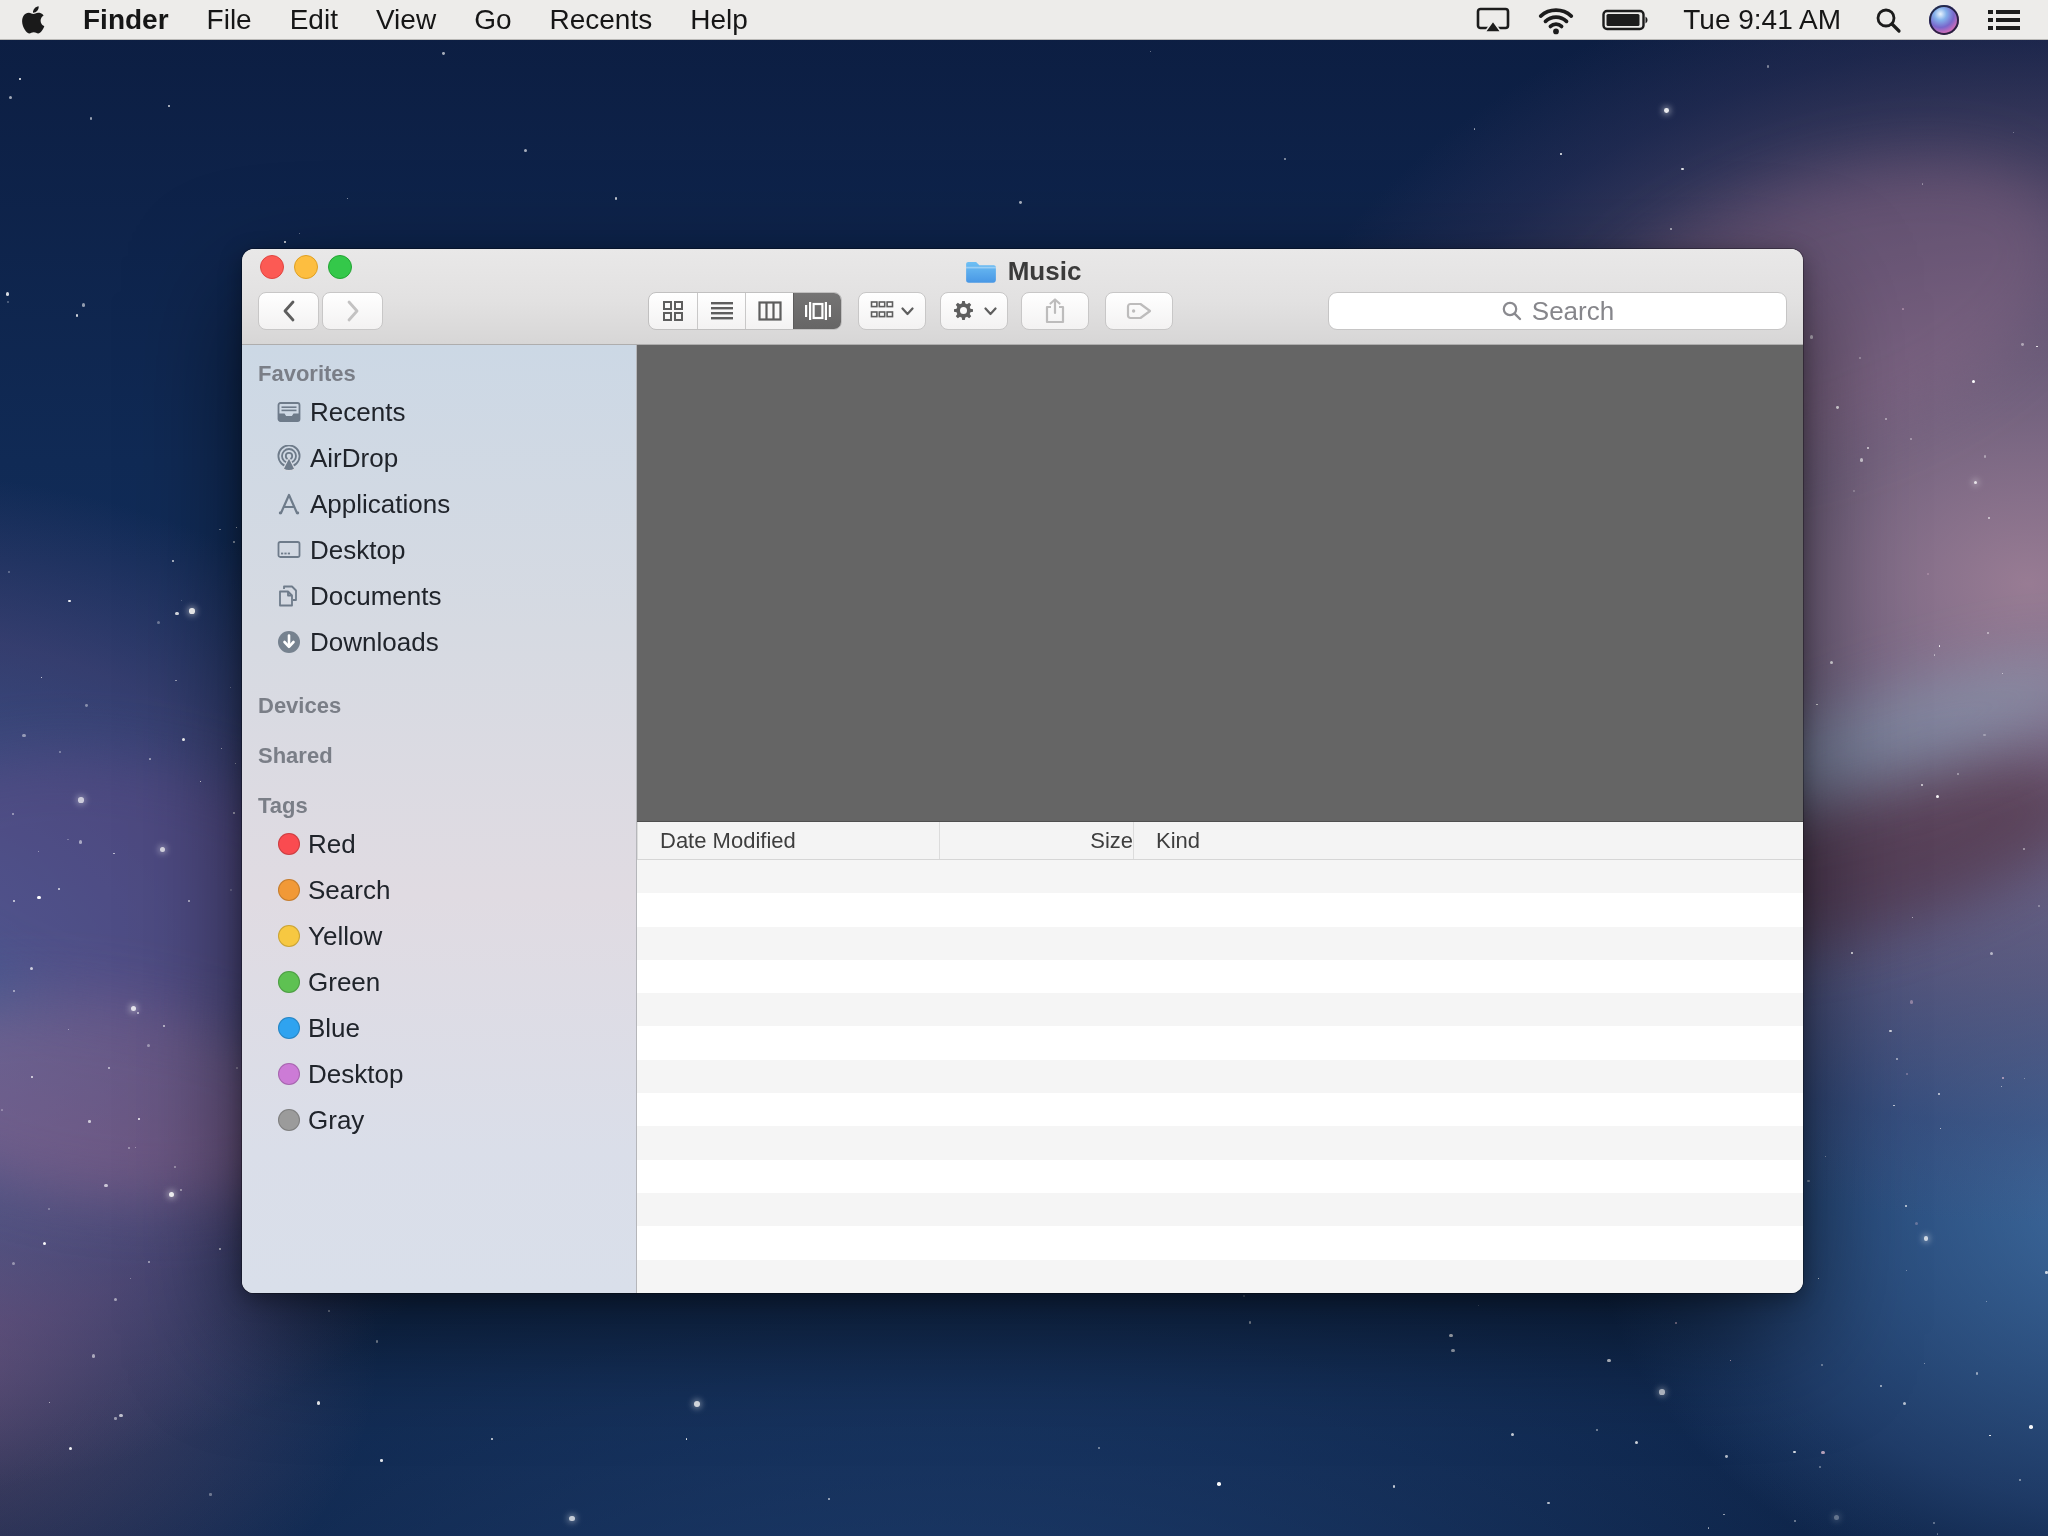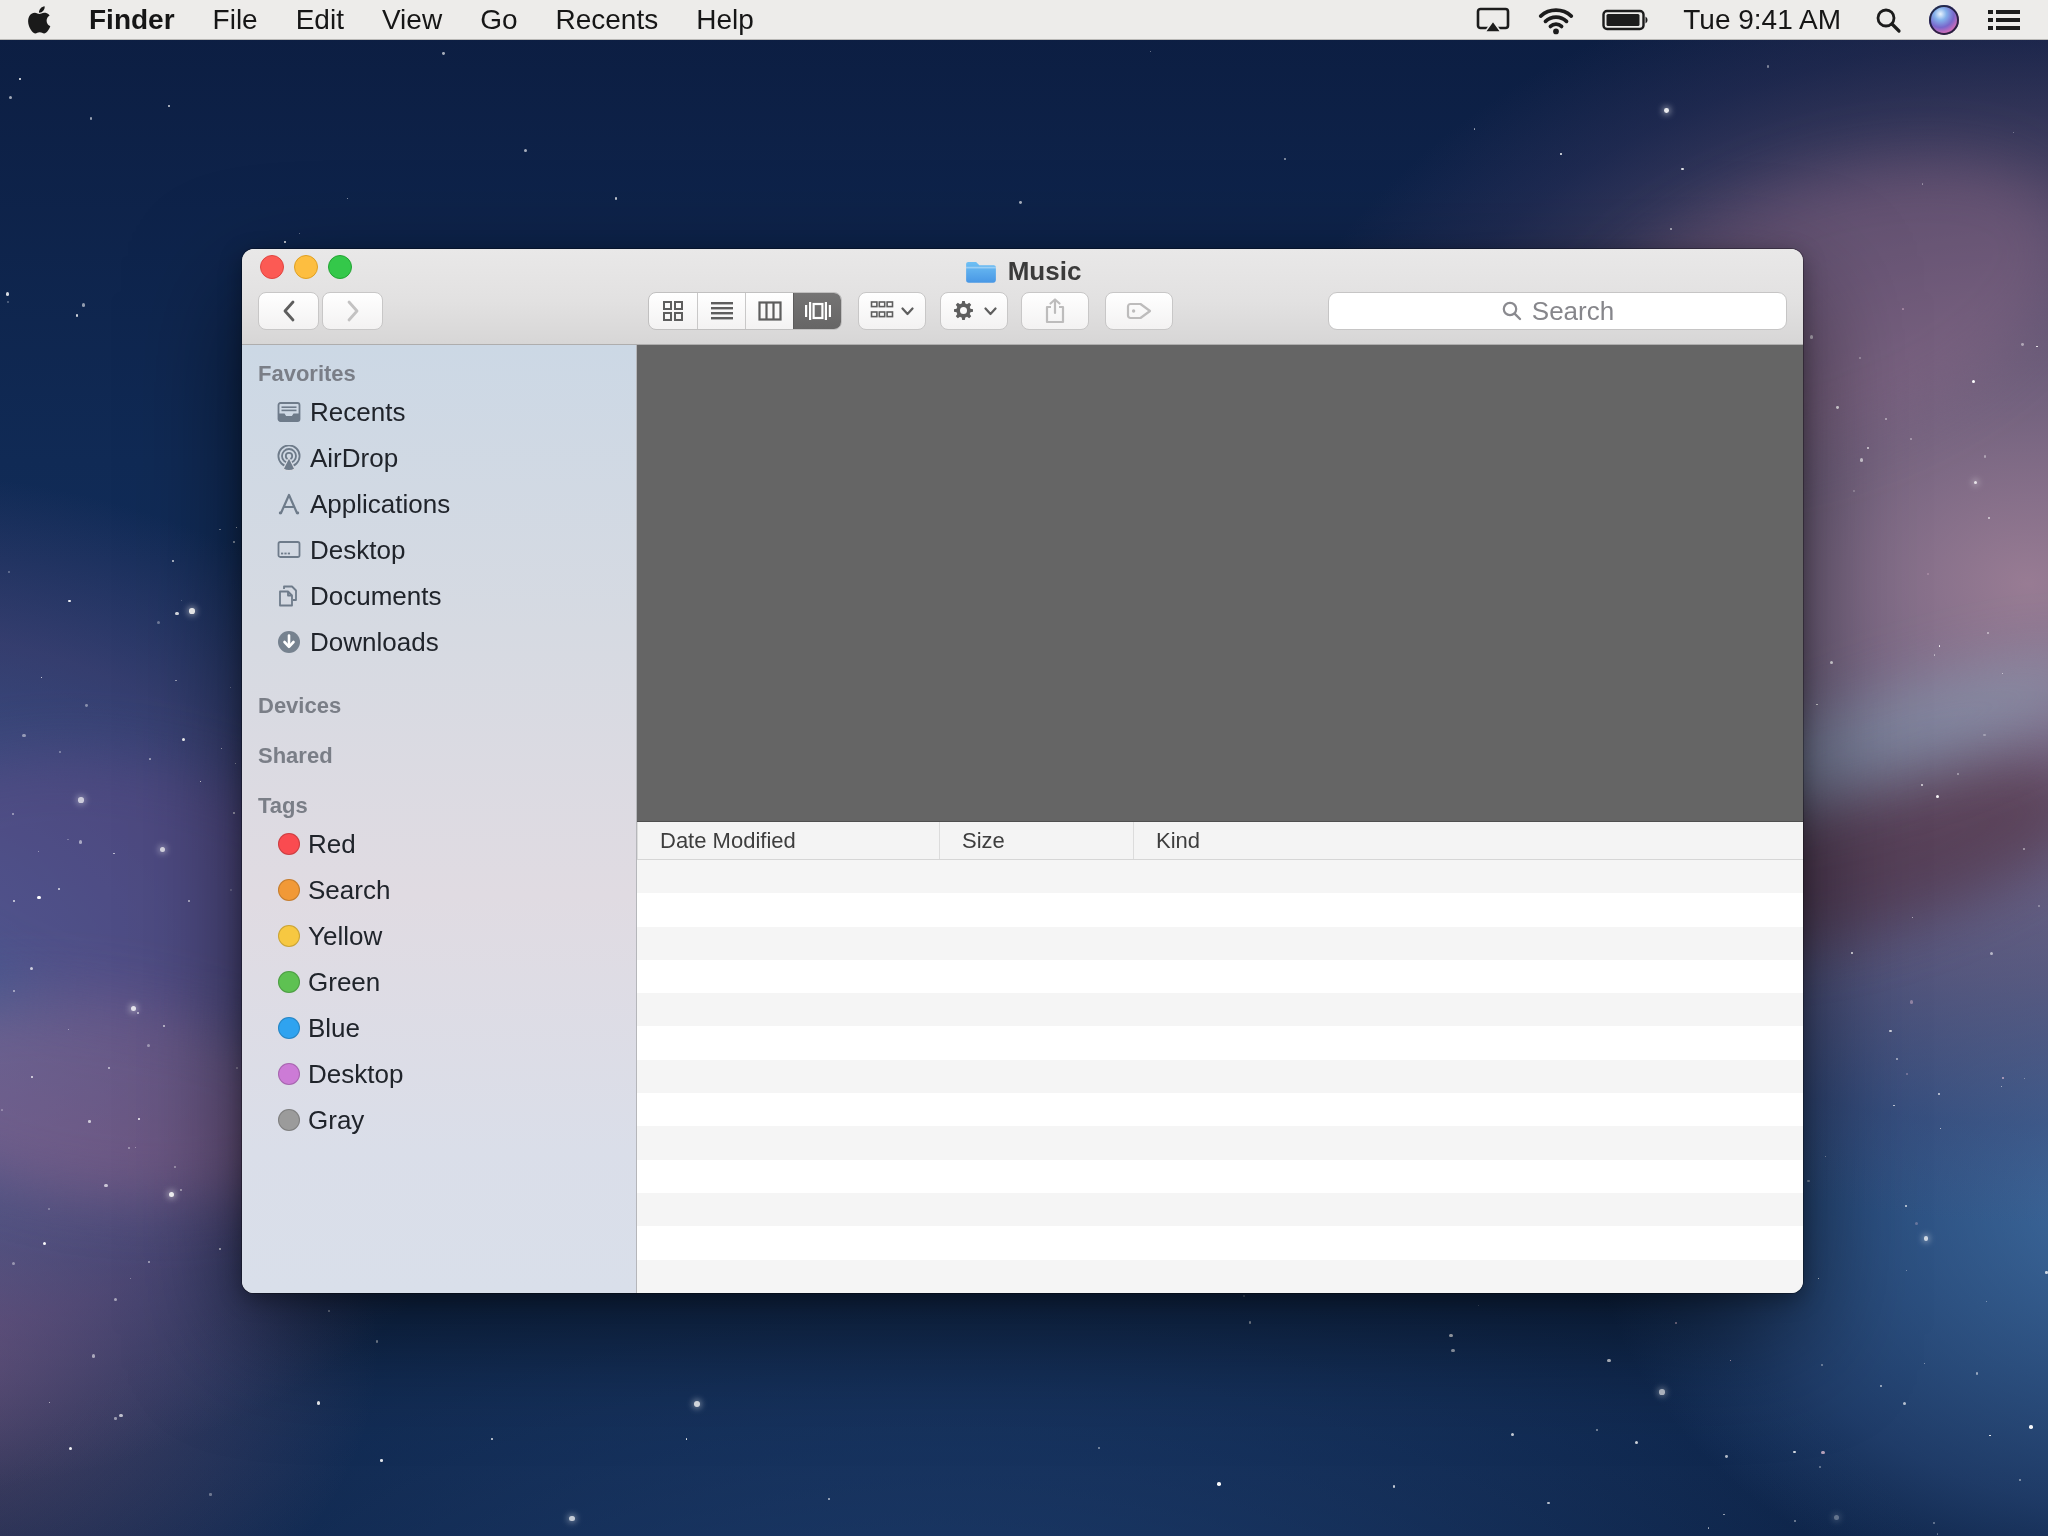"Finder" .mb-left { padding-left: 8px -> 2px }
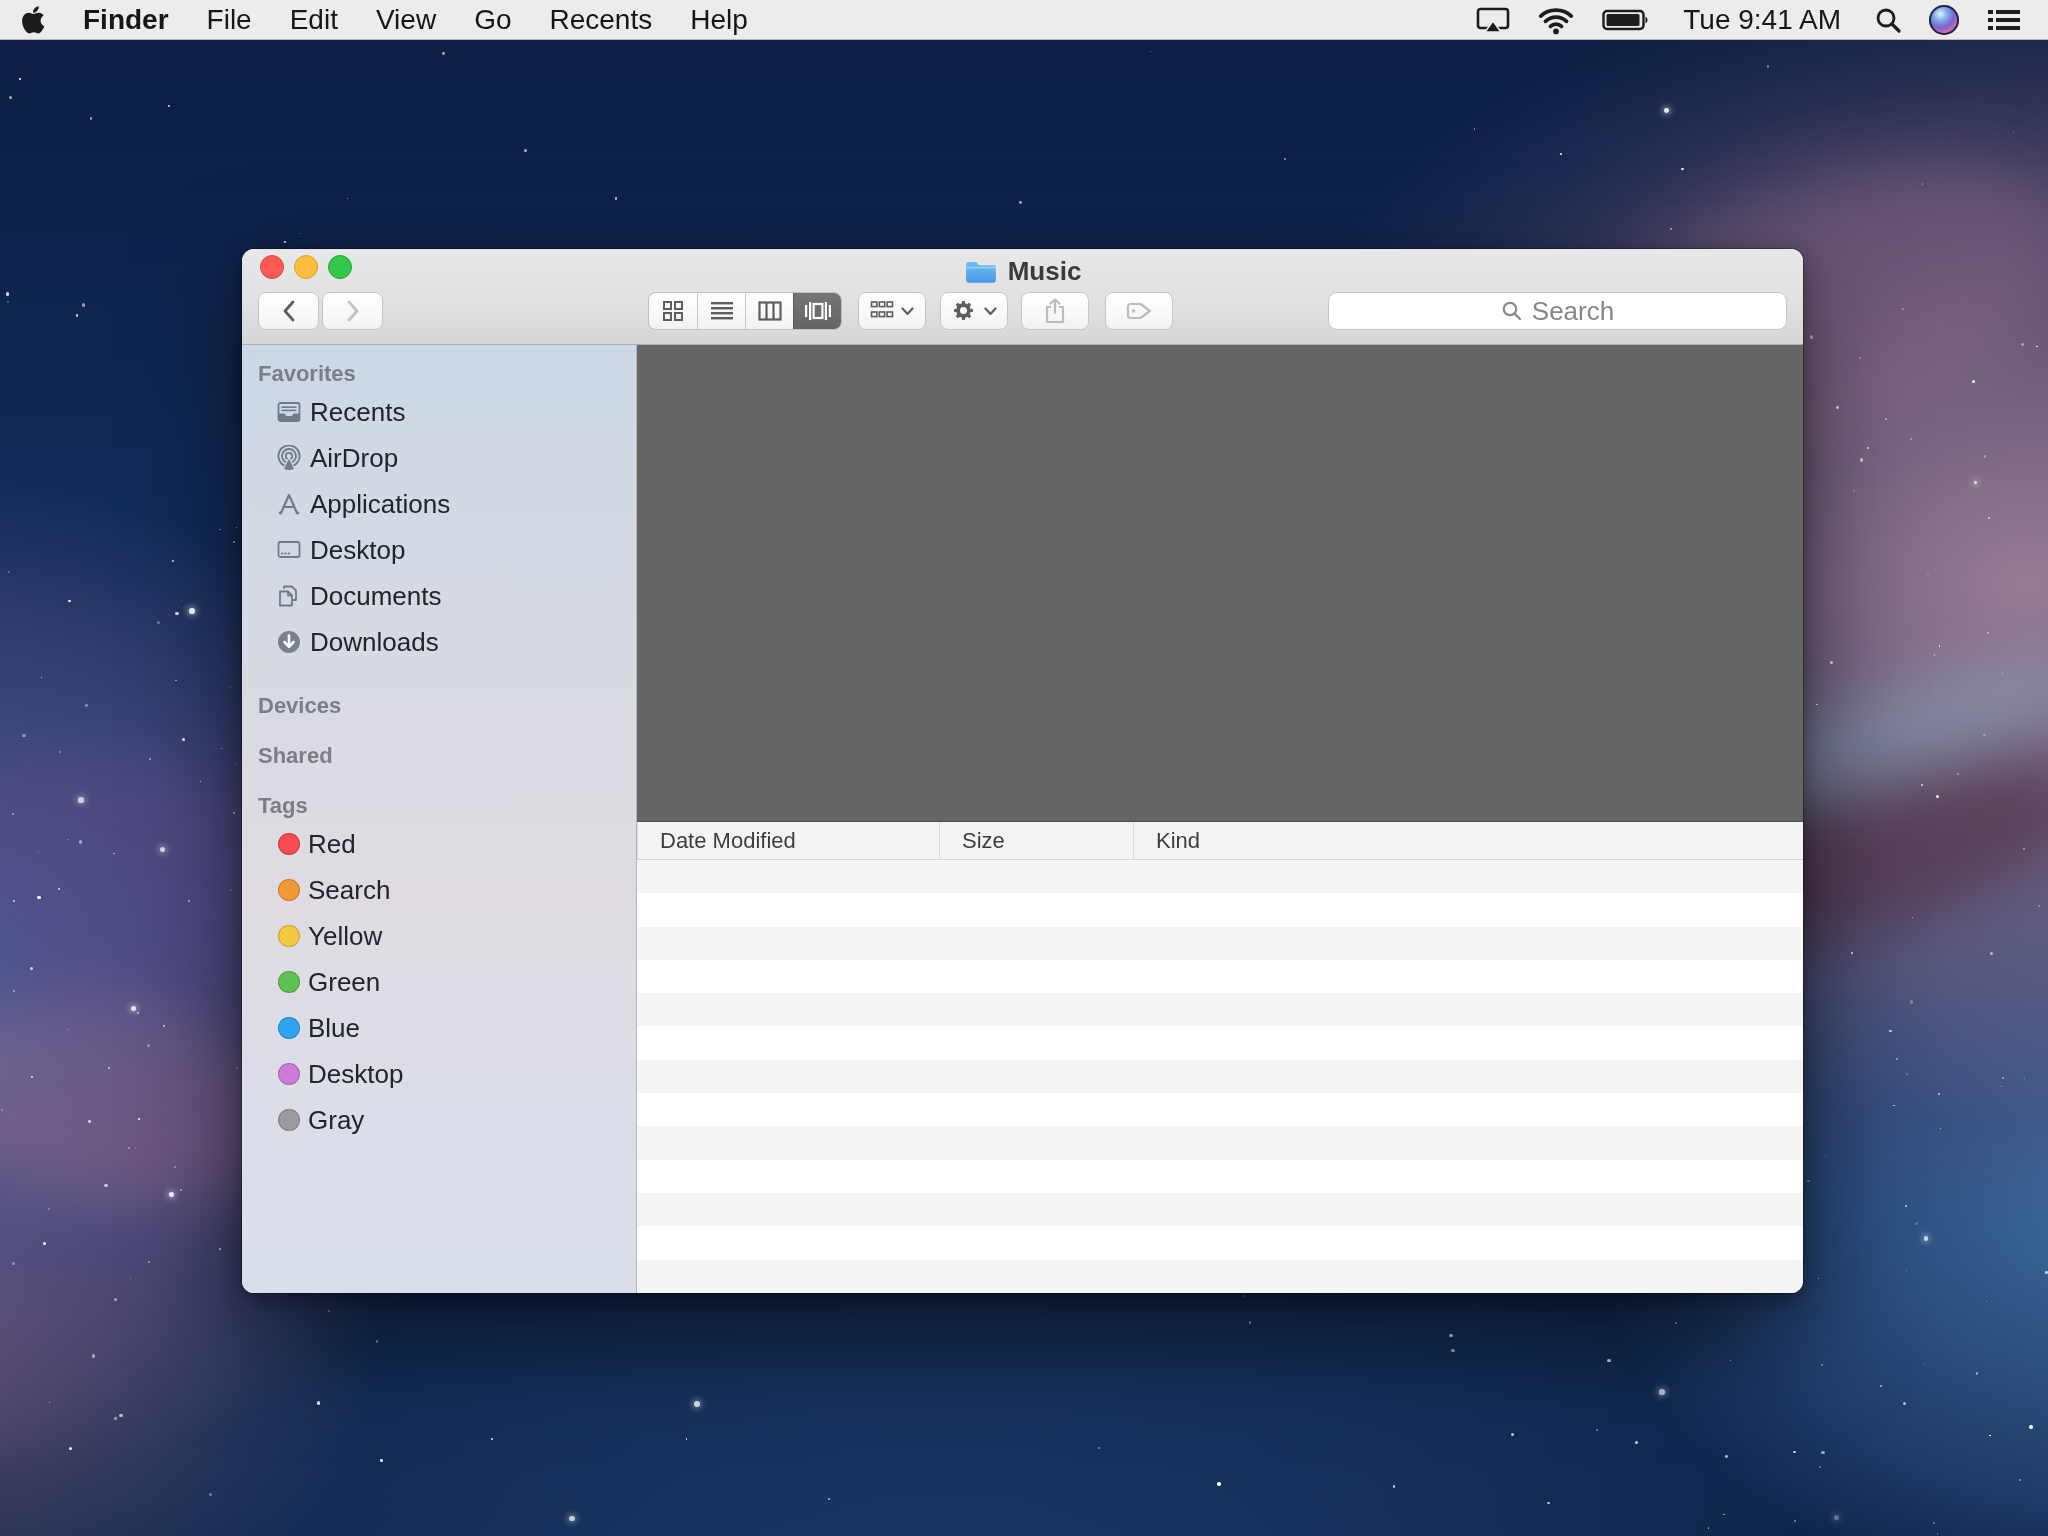"Size" .lh-size { justify-content: none -> flex-end }
